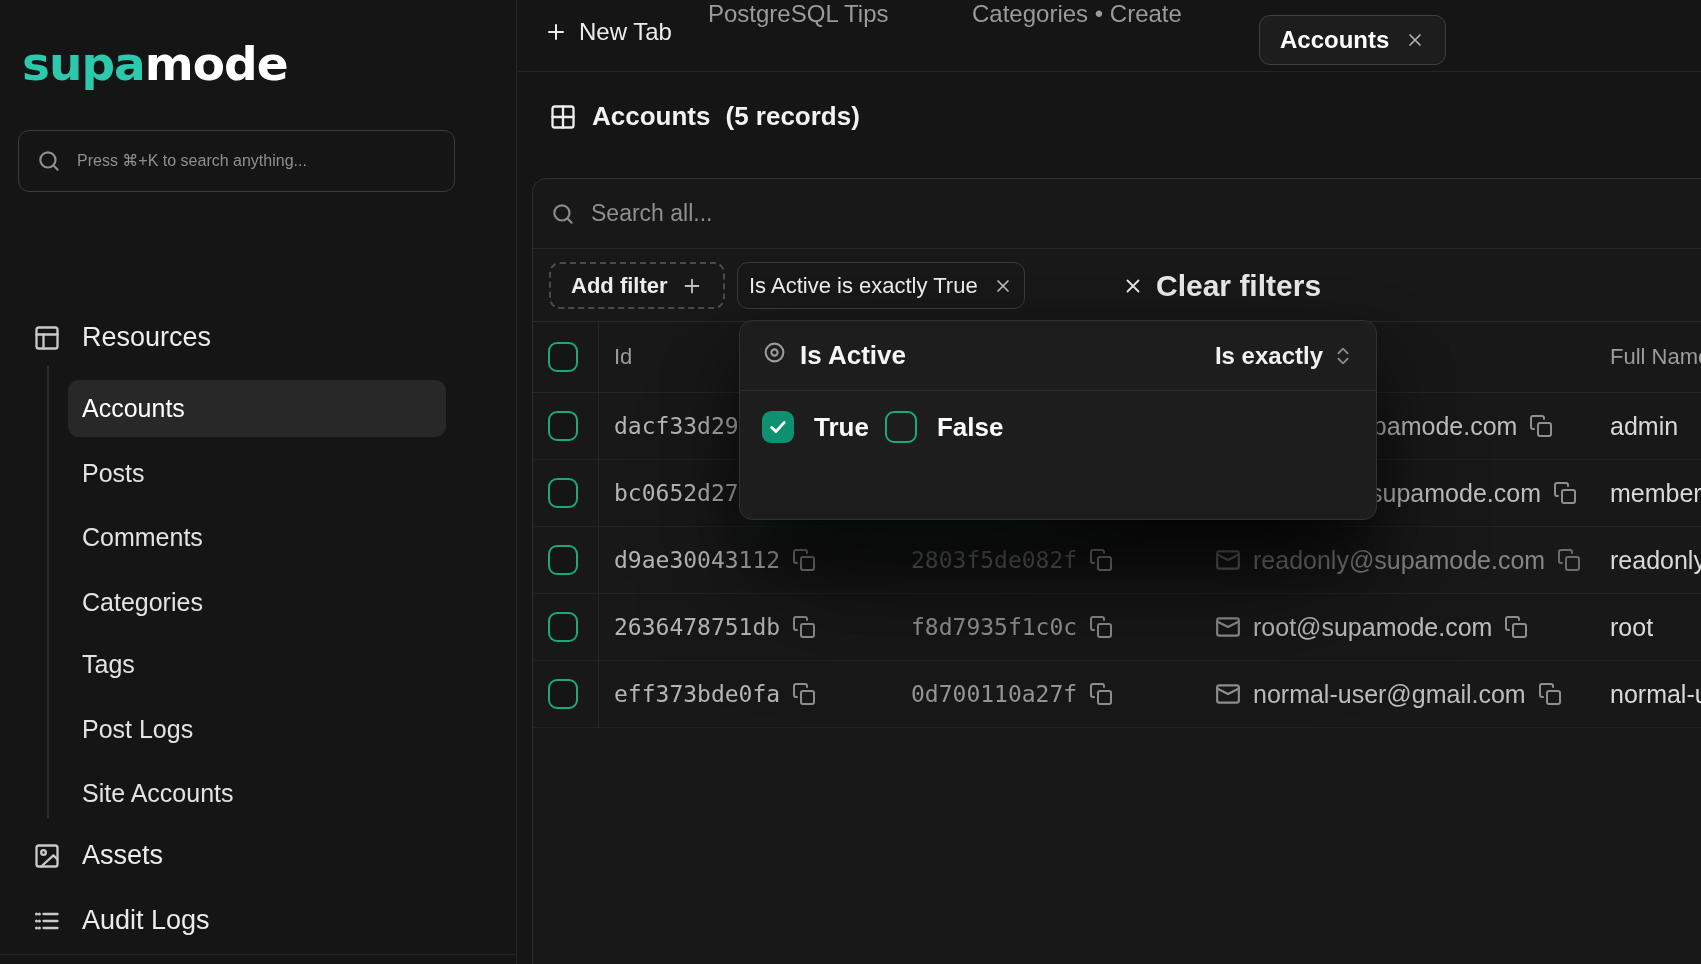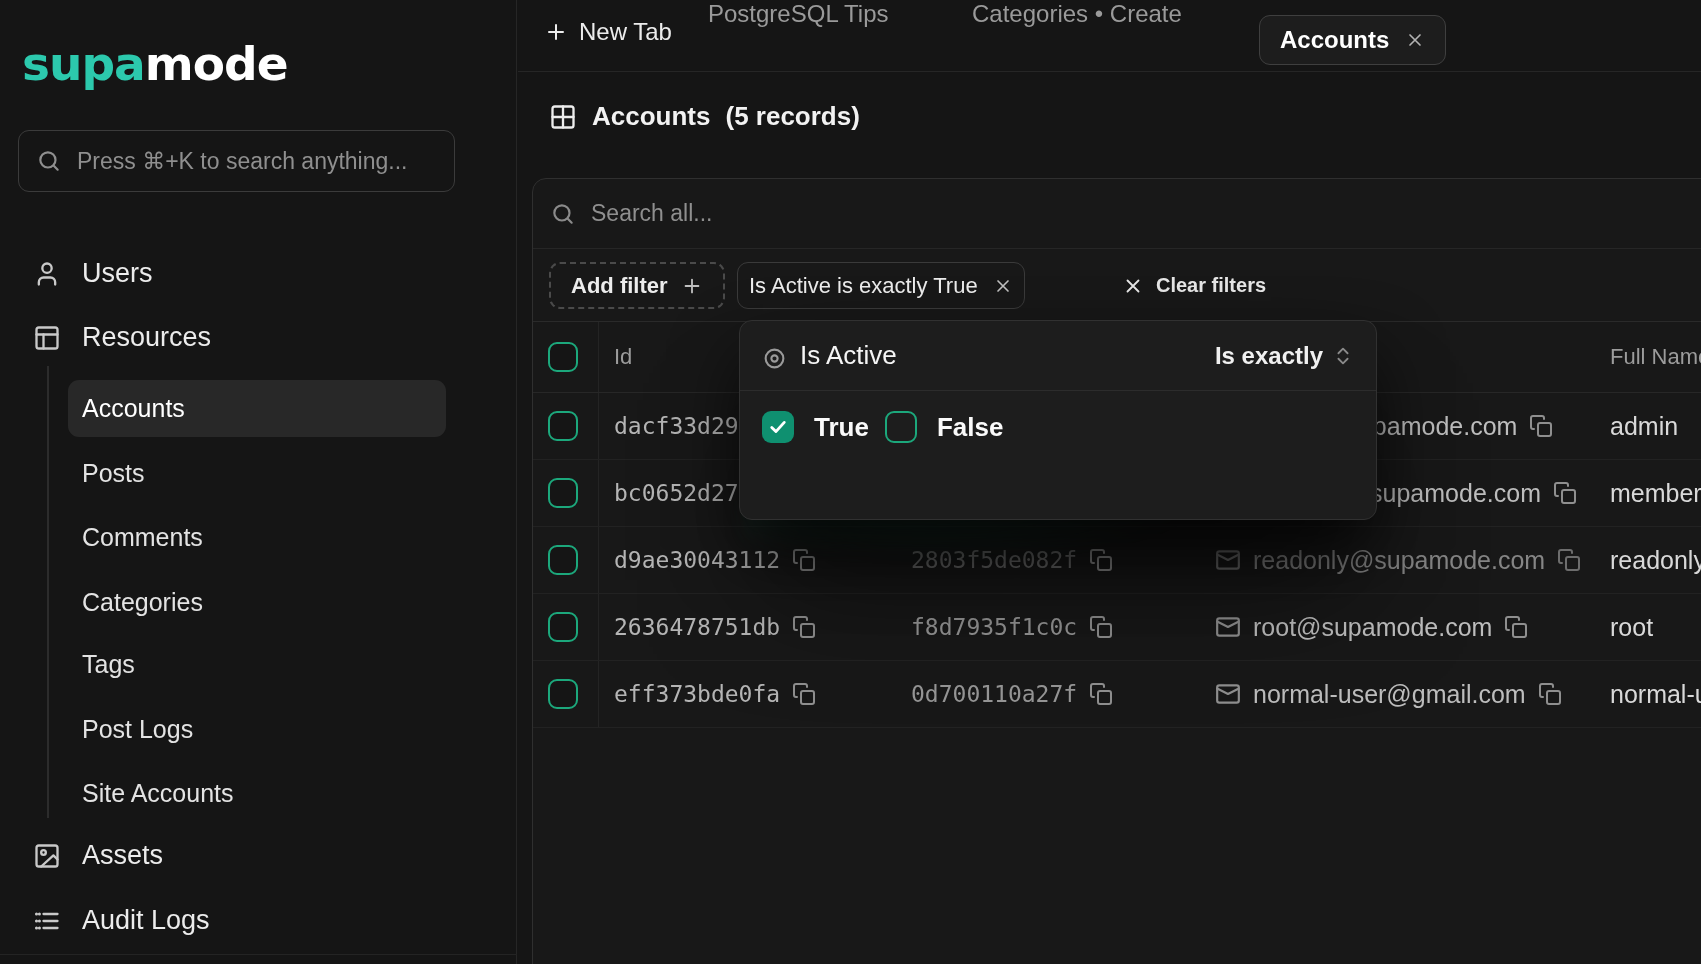"Press ⌘+K to search anything..." .side-search input { font-size: 23px -> 16px }
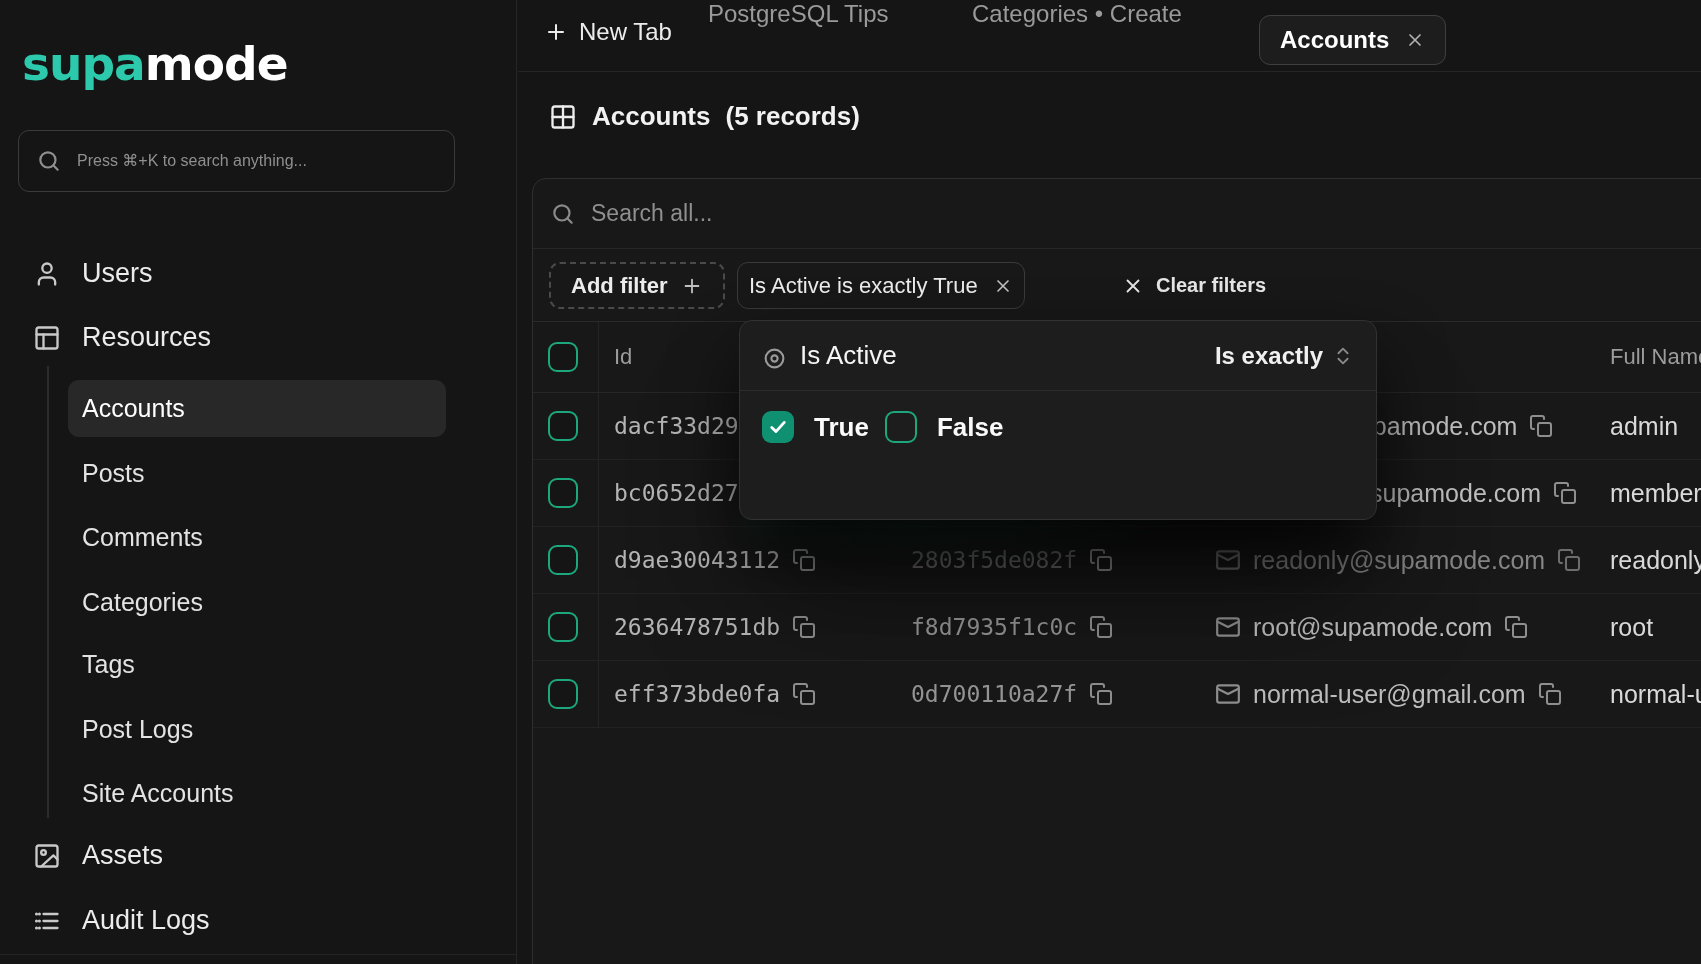"Users" div.nav-row { html: <div> <span> <svg> <path></path> <circle></circle> </svg> </span> <span>Users</span> </div> -> none }
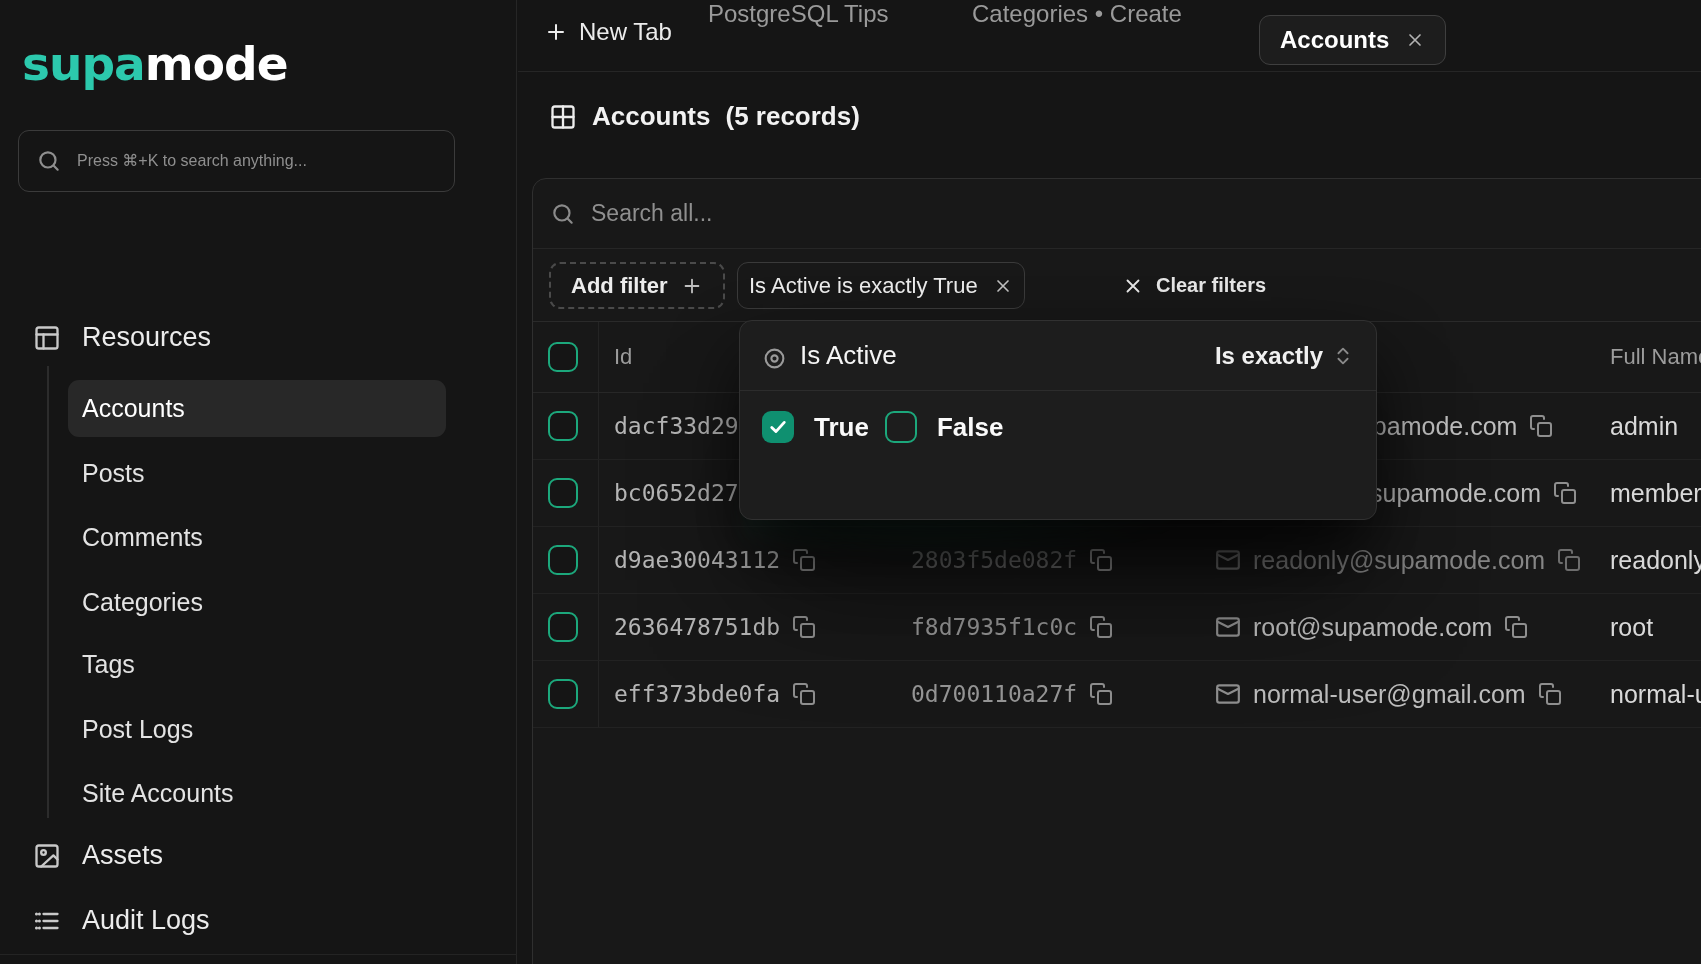"Clear filters" .clear-filters { font-size: 20px -> 30px }
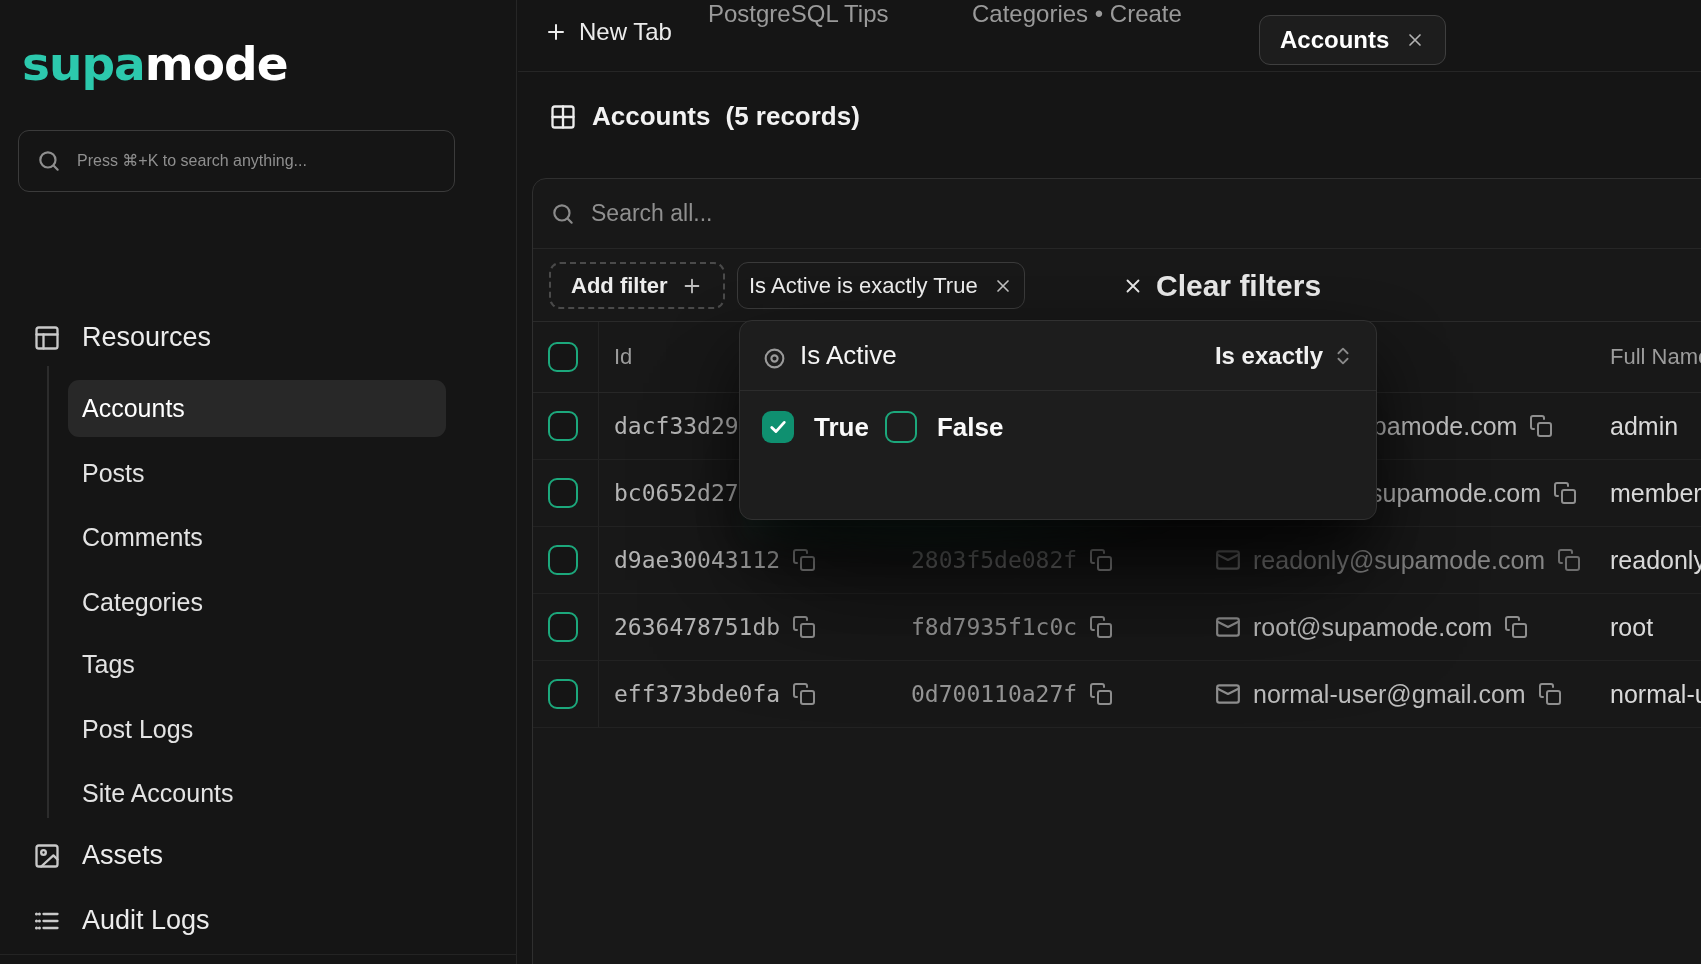"Is Active" .pop-field { align-items: flex-end -> flex-start; font-weight: 400 -> 700 }
